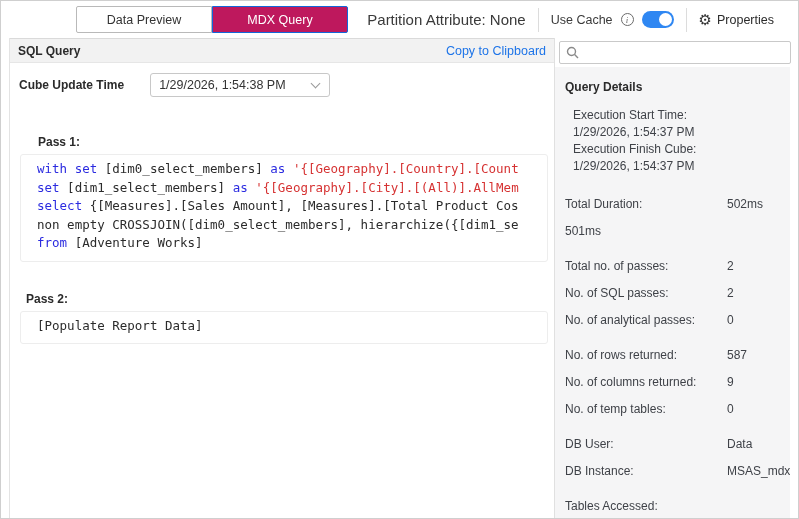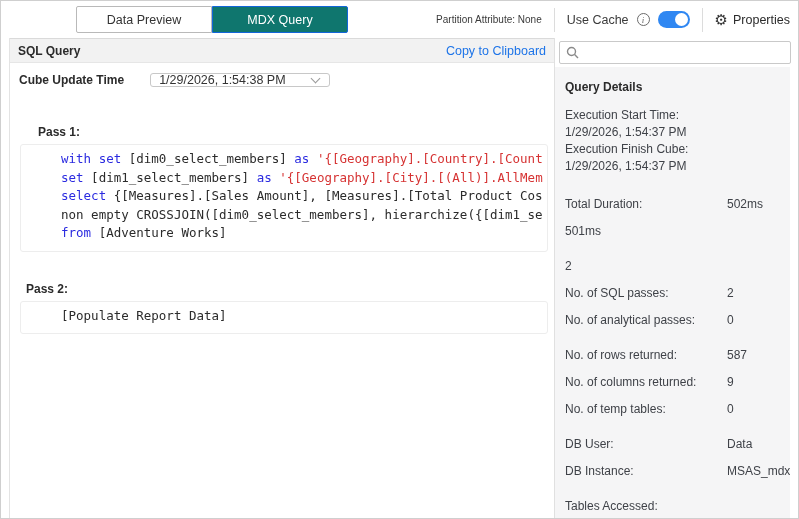"Data Preview" .topbar { padding-right: 8px -> 24px }
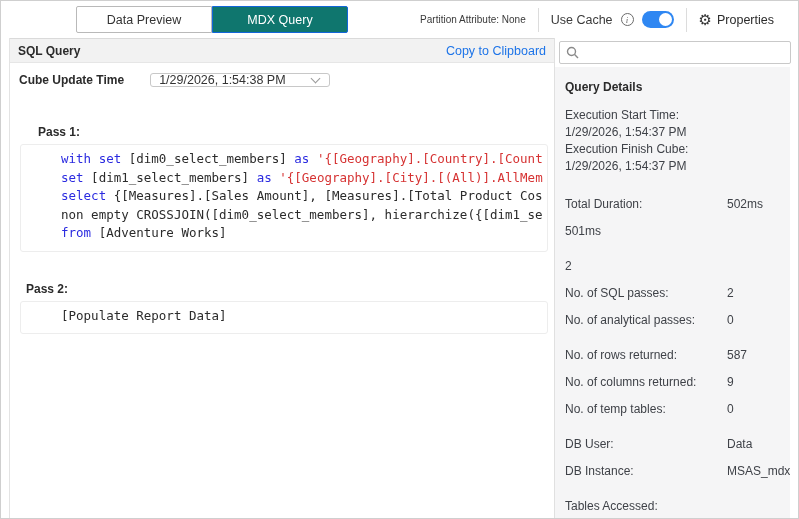"MDX Query" .tab.active { background: #0f766e -> #be185d }
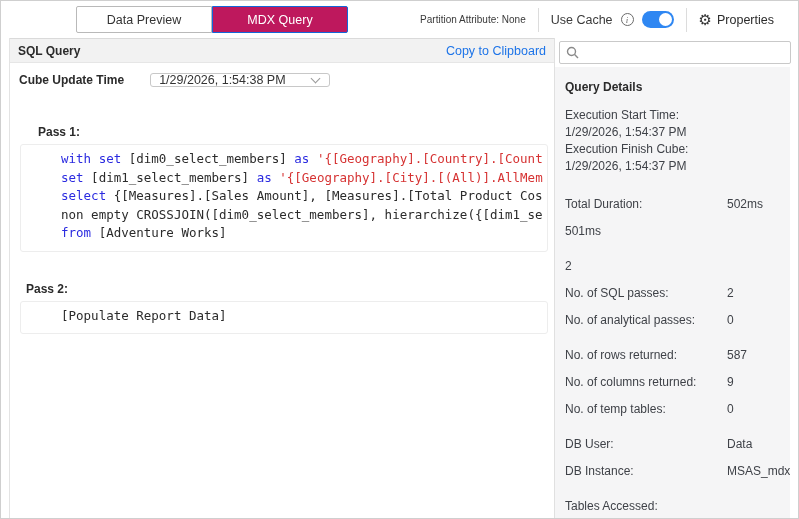"Partition Attribute: None" .partition { font-size: 10px -> 15px }
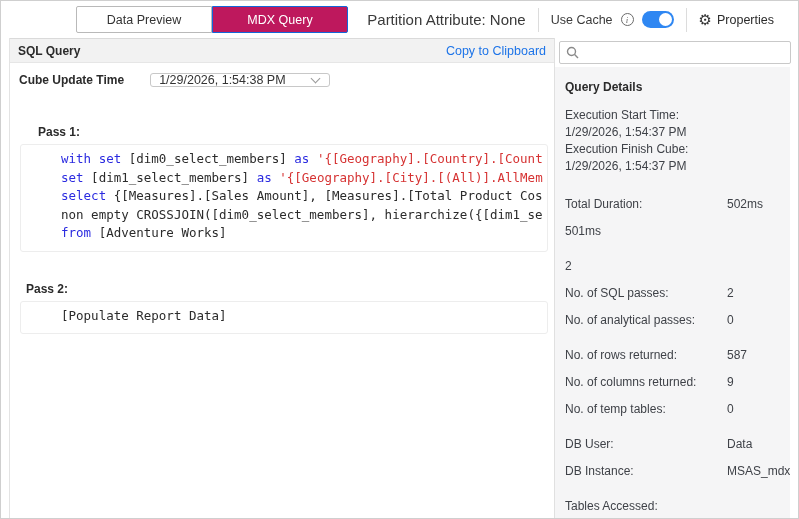"1/29/2026, 1:54:38 PM" .dropdown { height: 14px -> 24px }
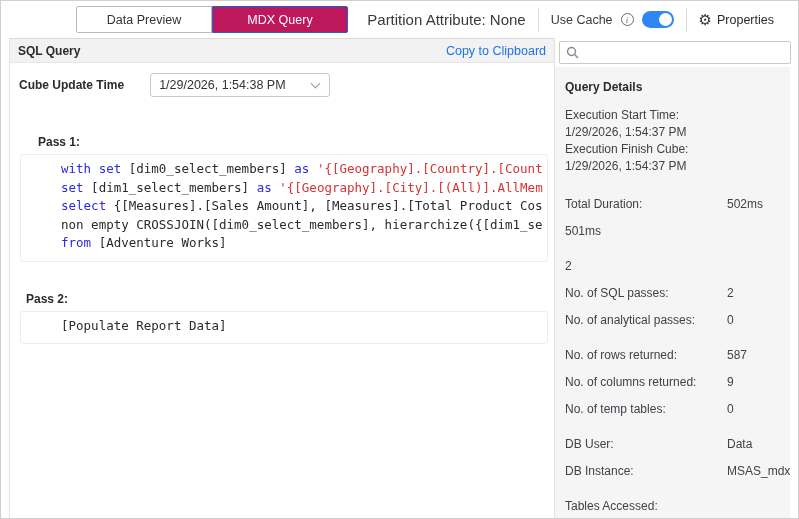"Execution Start Time:" .exec-line { margin-left: none -> 8px }
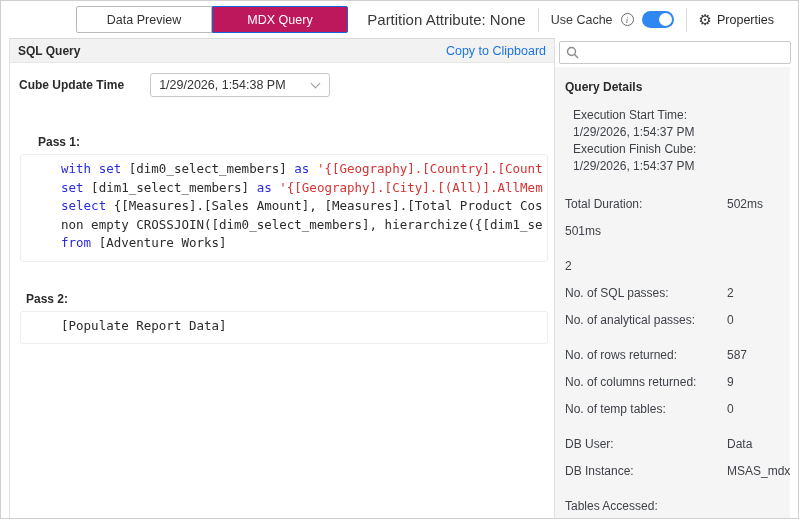"with set [dim0_select_members] as" .code-box { padding: 5px 0 8px 40px -> 5px 0 8px 16px }
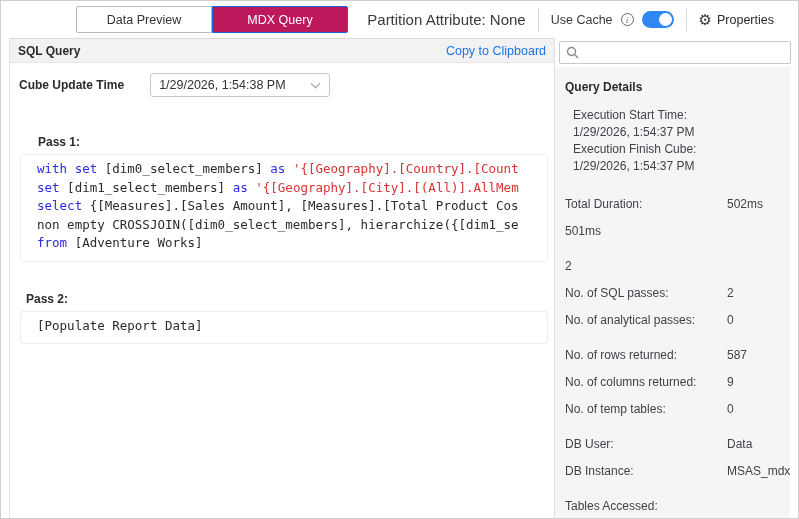"Total no. of passes:" span.dlabel { html: none -> <span>Total no. of passes:</span> }
